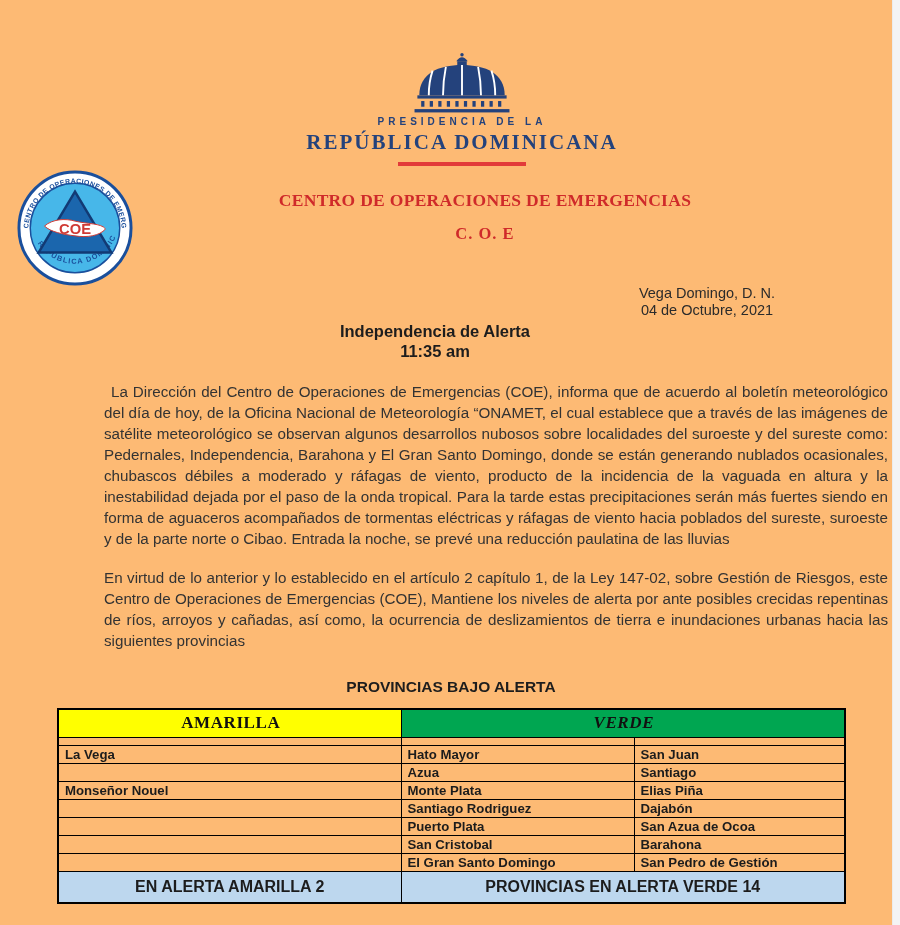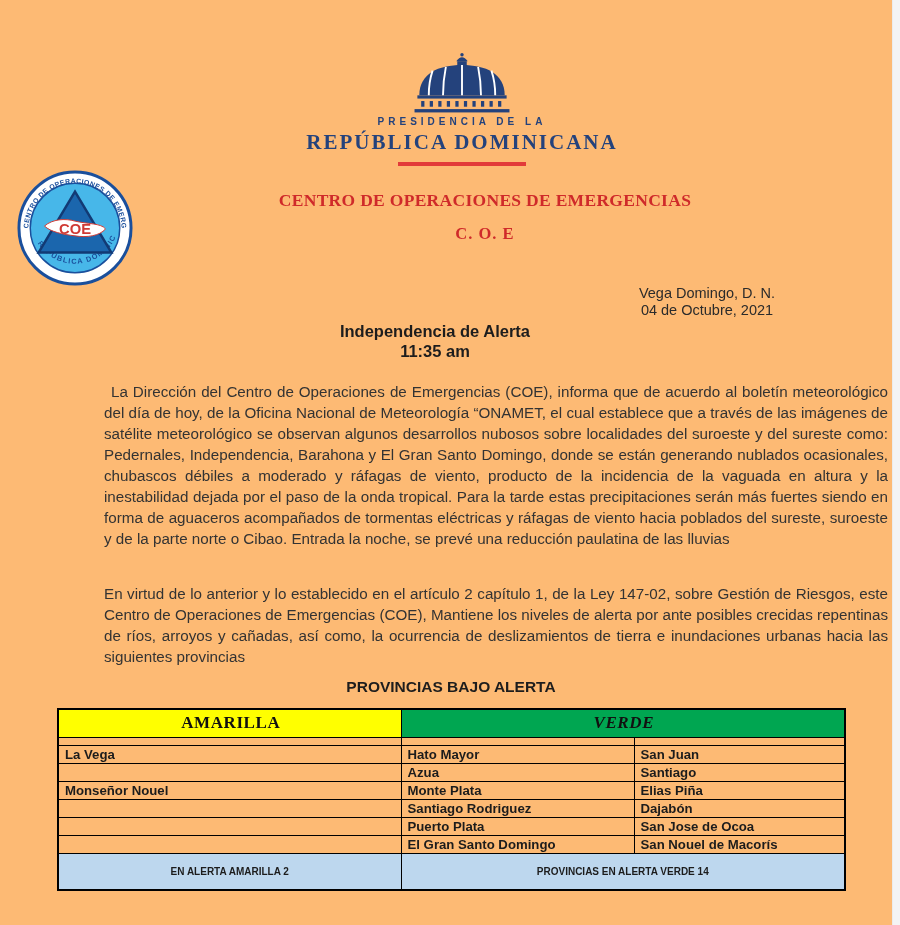"En virtud de lo anterior" .p2 { top: 583px -> 567px }
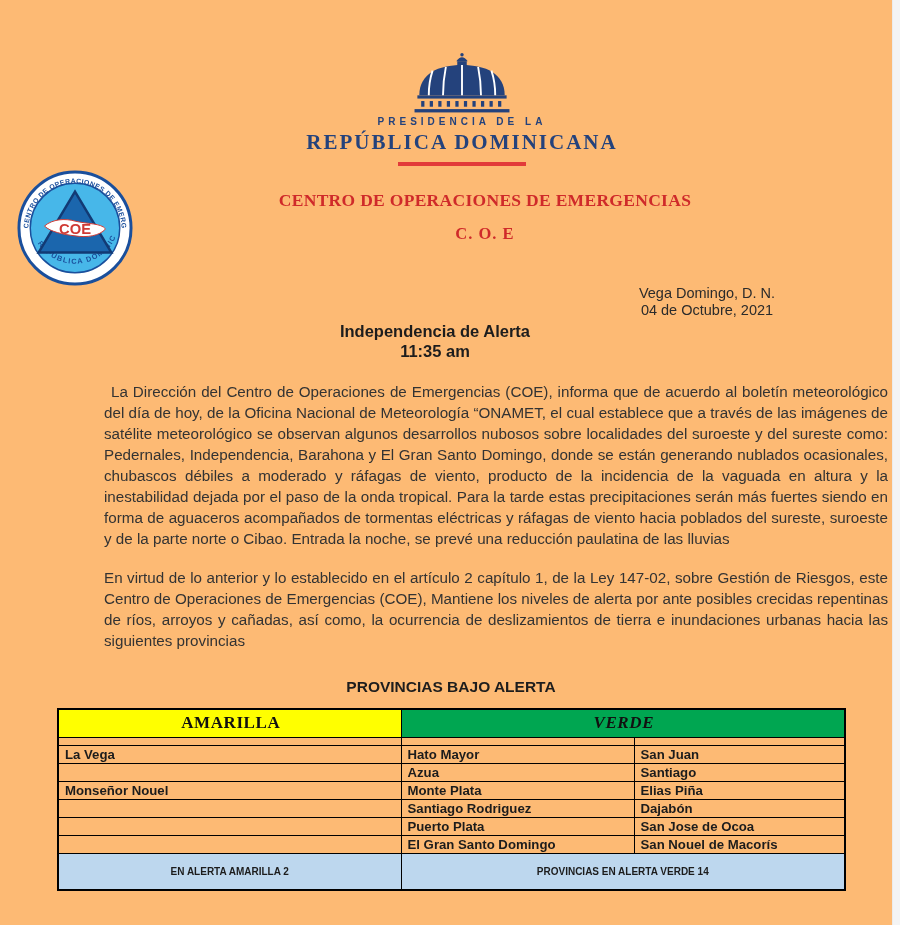"San Jose de Ocoa" td { text: Jose -> Azua }
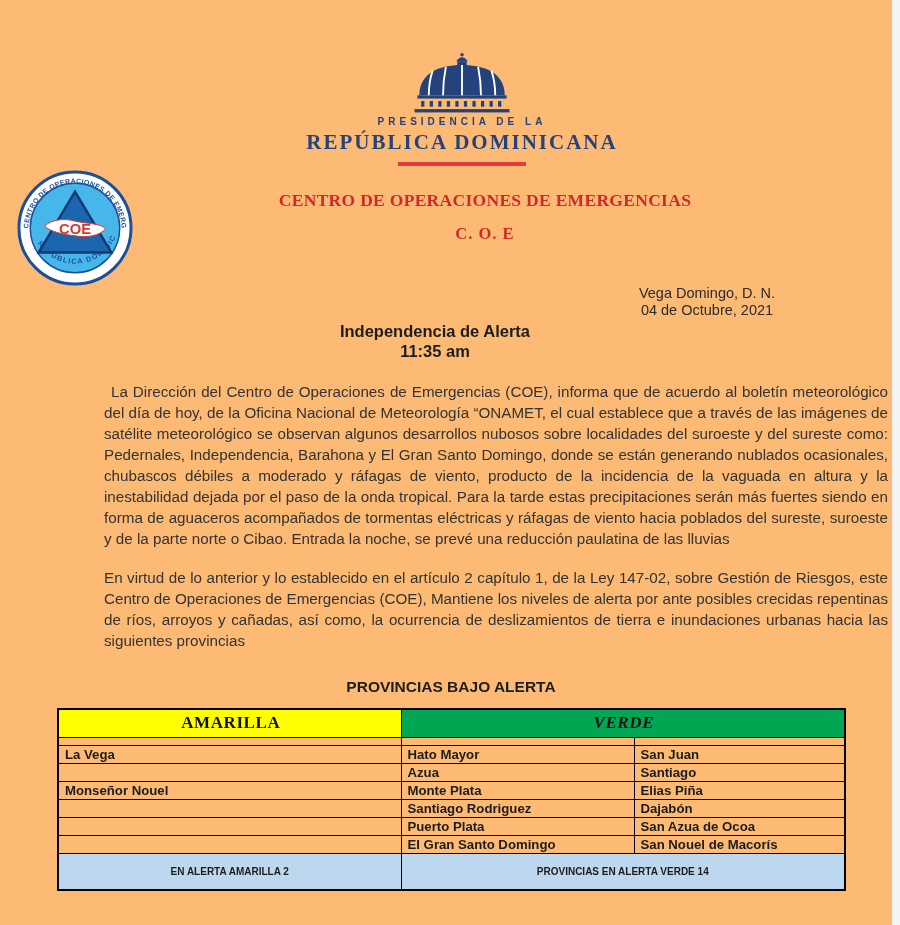"San Cristobal" tr { html: none -> <tr> <td></td> <td>San Cristobal</td> <td>Barahona</td> </tr> }
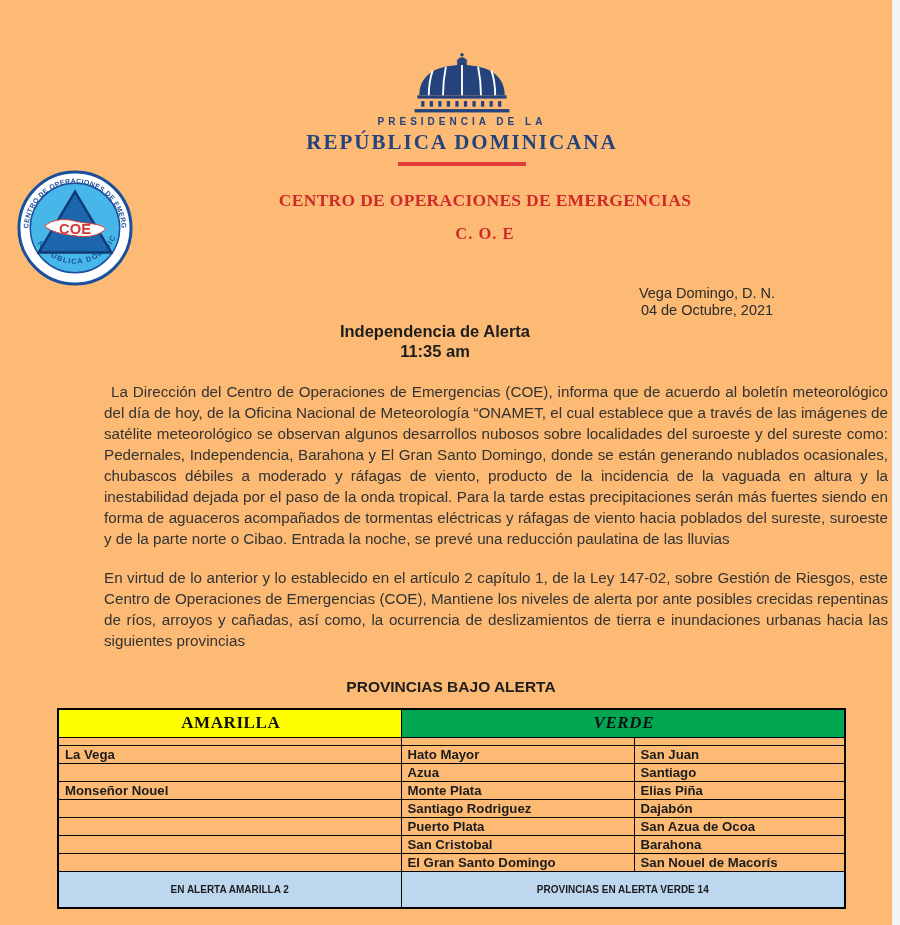"San Nouel de Macorís" td { text: Nouel de Macorís -> Pedro de Gestión }
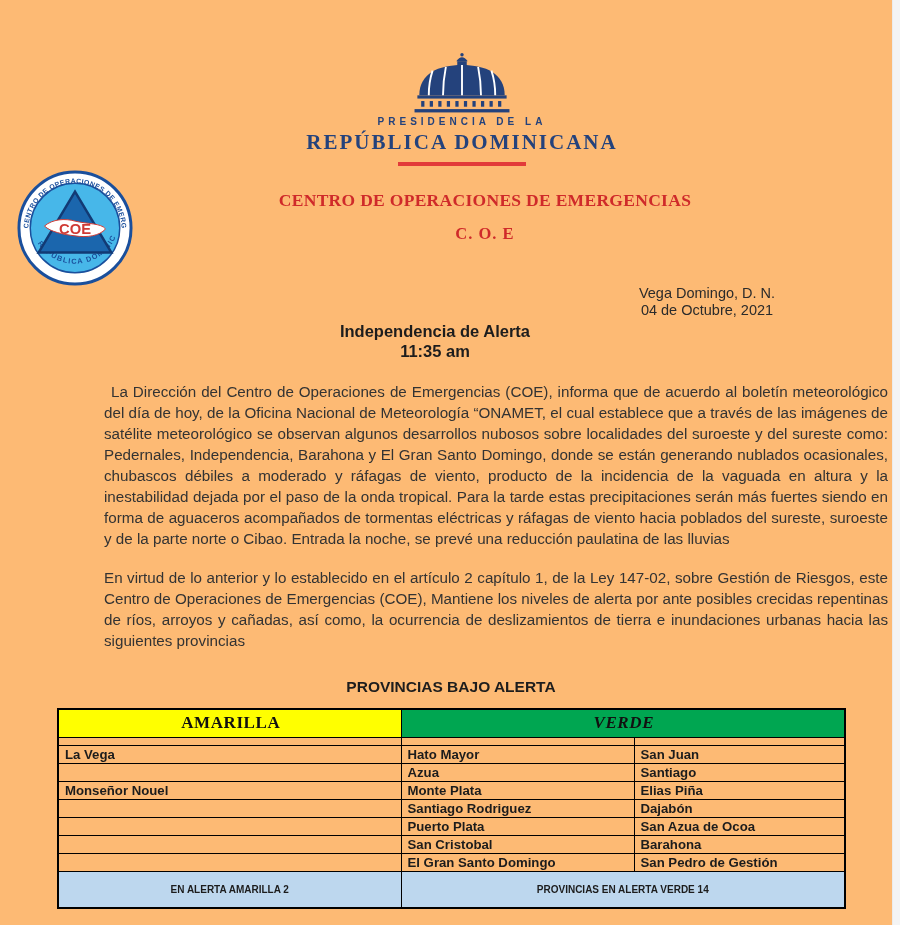"EN ALERTA AMARILLA 2" .alert-table tr.foot td { font-size: 10px -> 16px; padding: 12px 2px -> 6px 2px }
